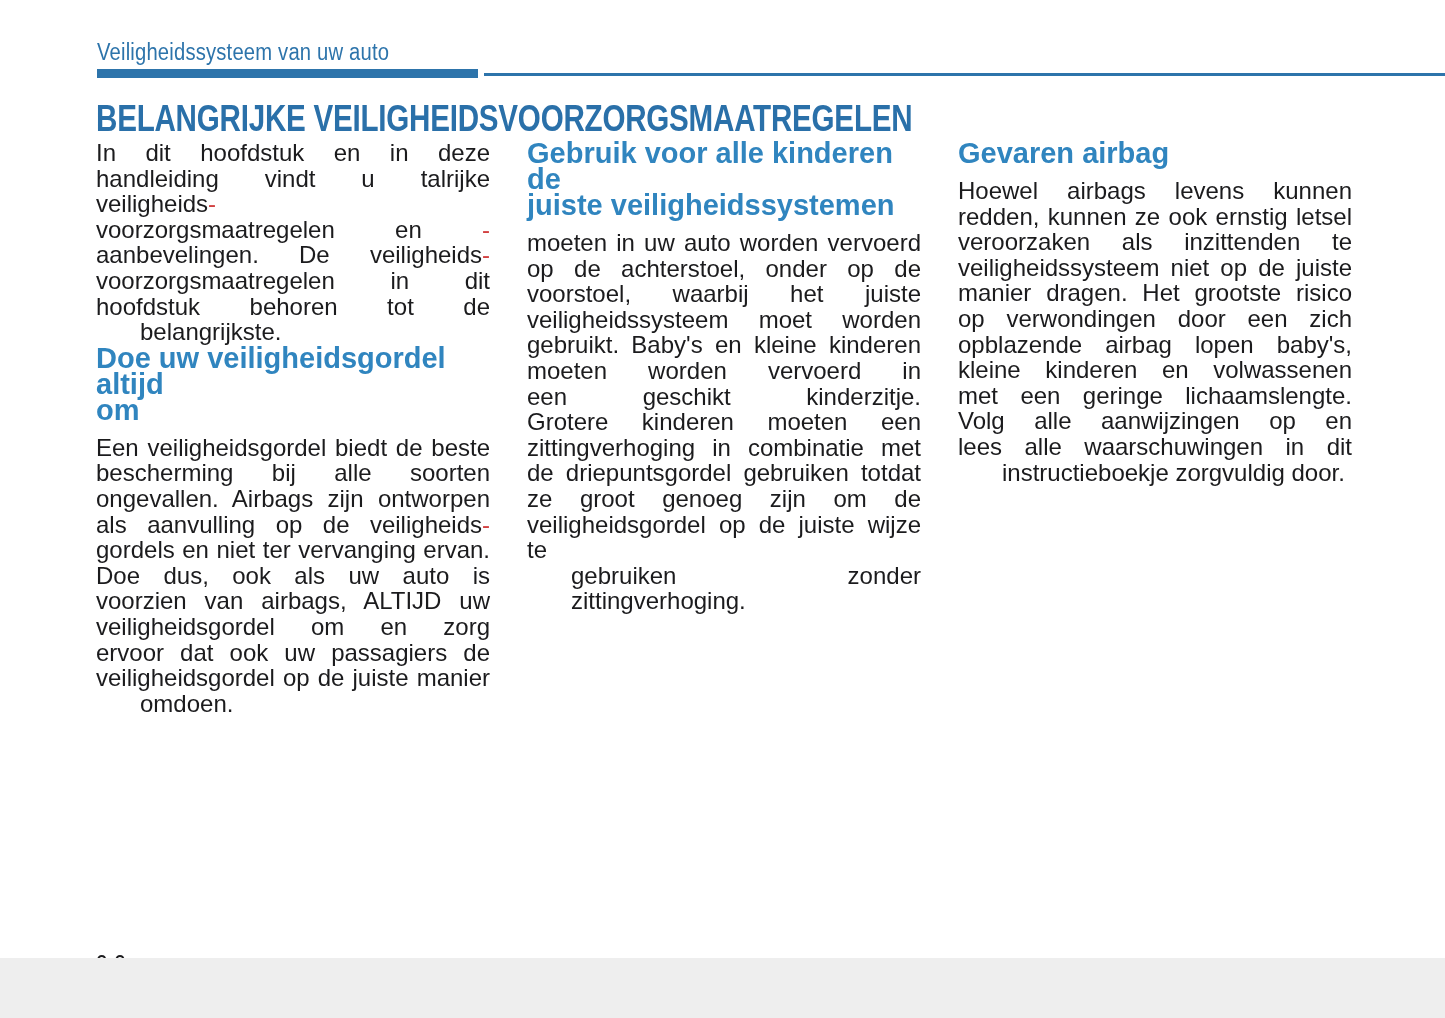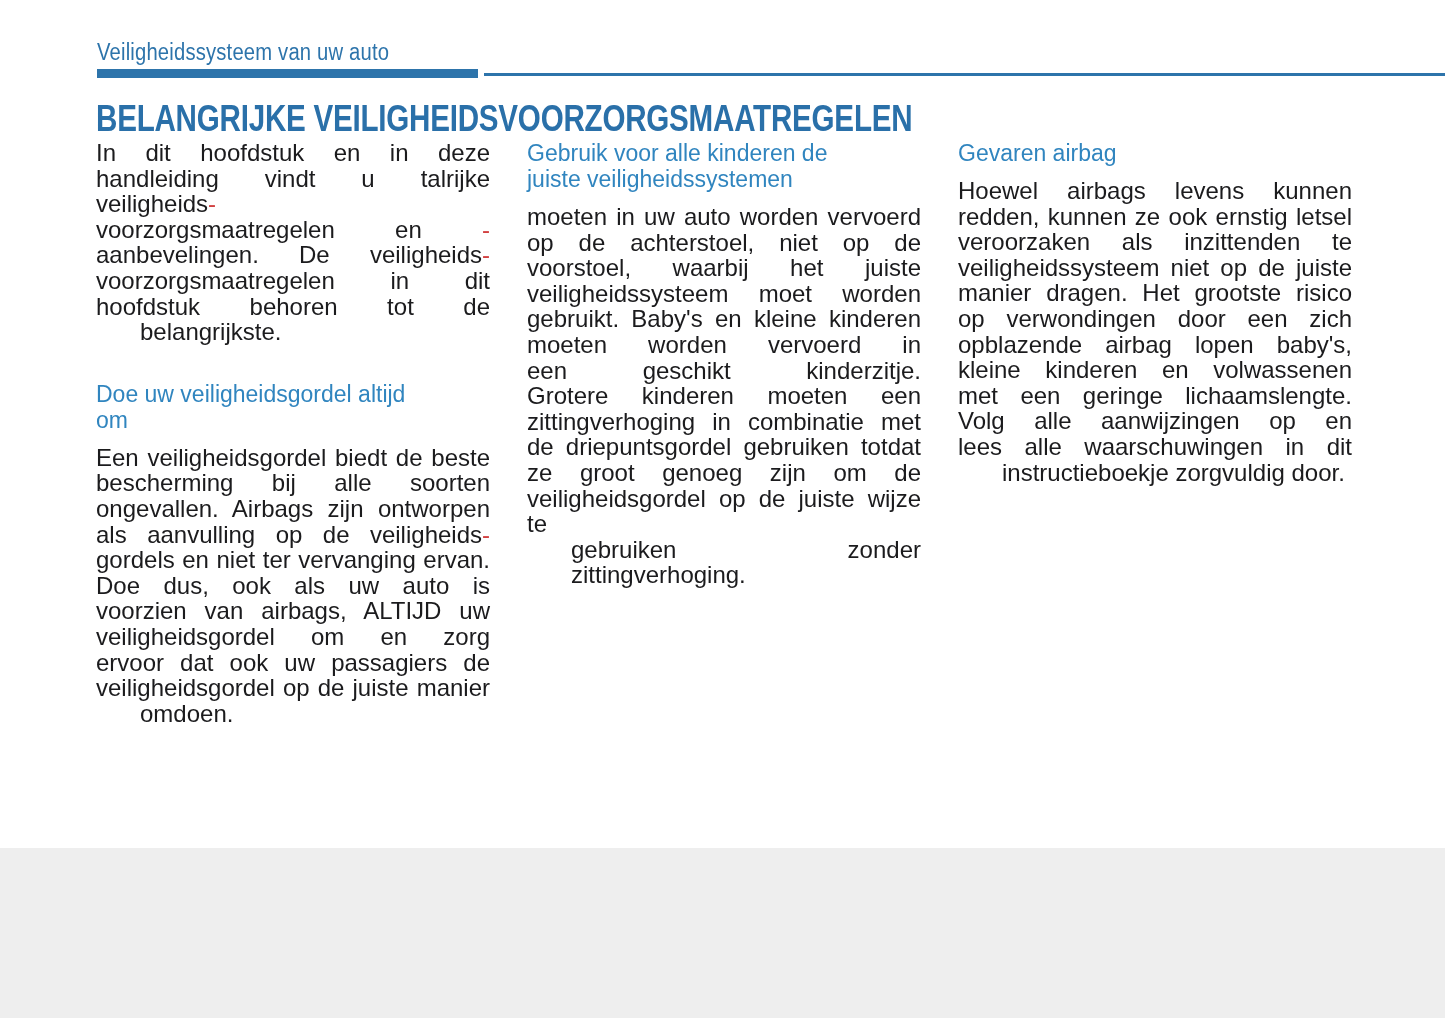"Veiligheidssysteem van uw auto" .page { height: 848px -> 958px }
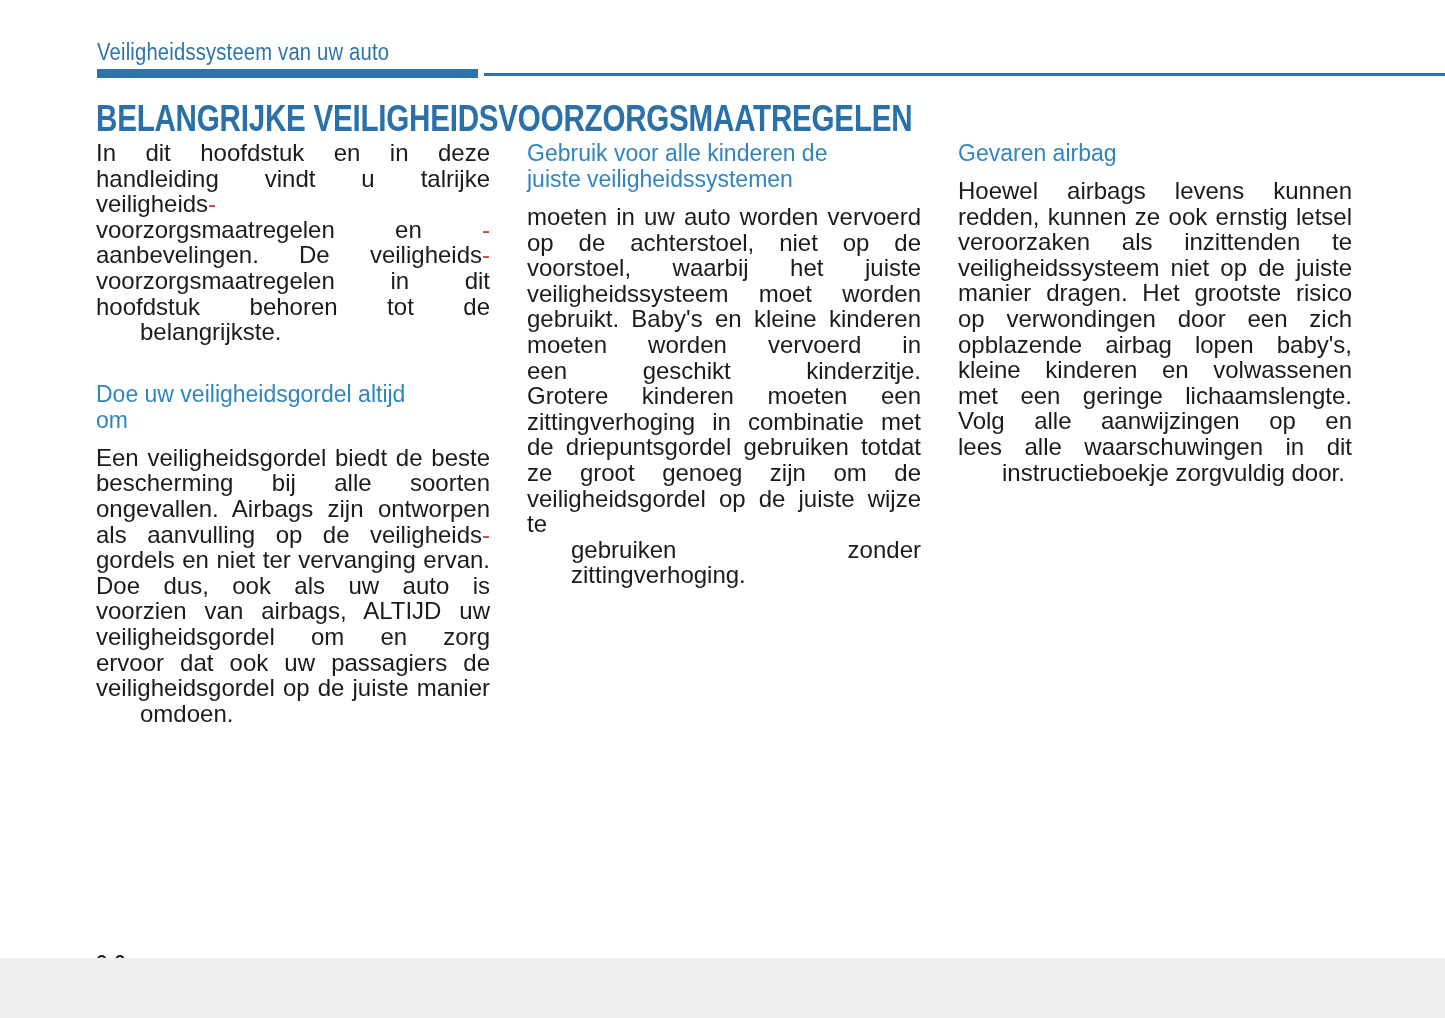"Gebruik voor alle kinderen de" .sec-heading { font-size: 23px -> 29px; font-weight: 400 -> 700 }
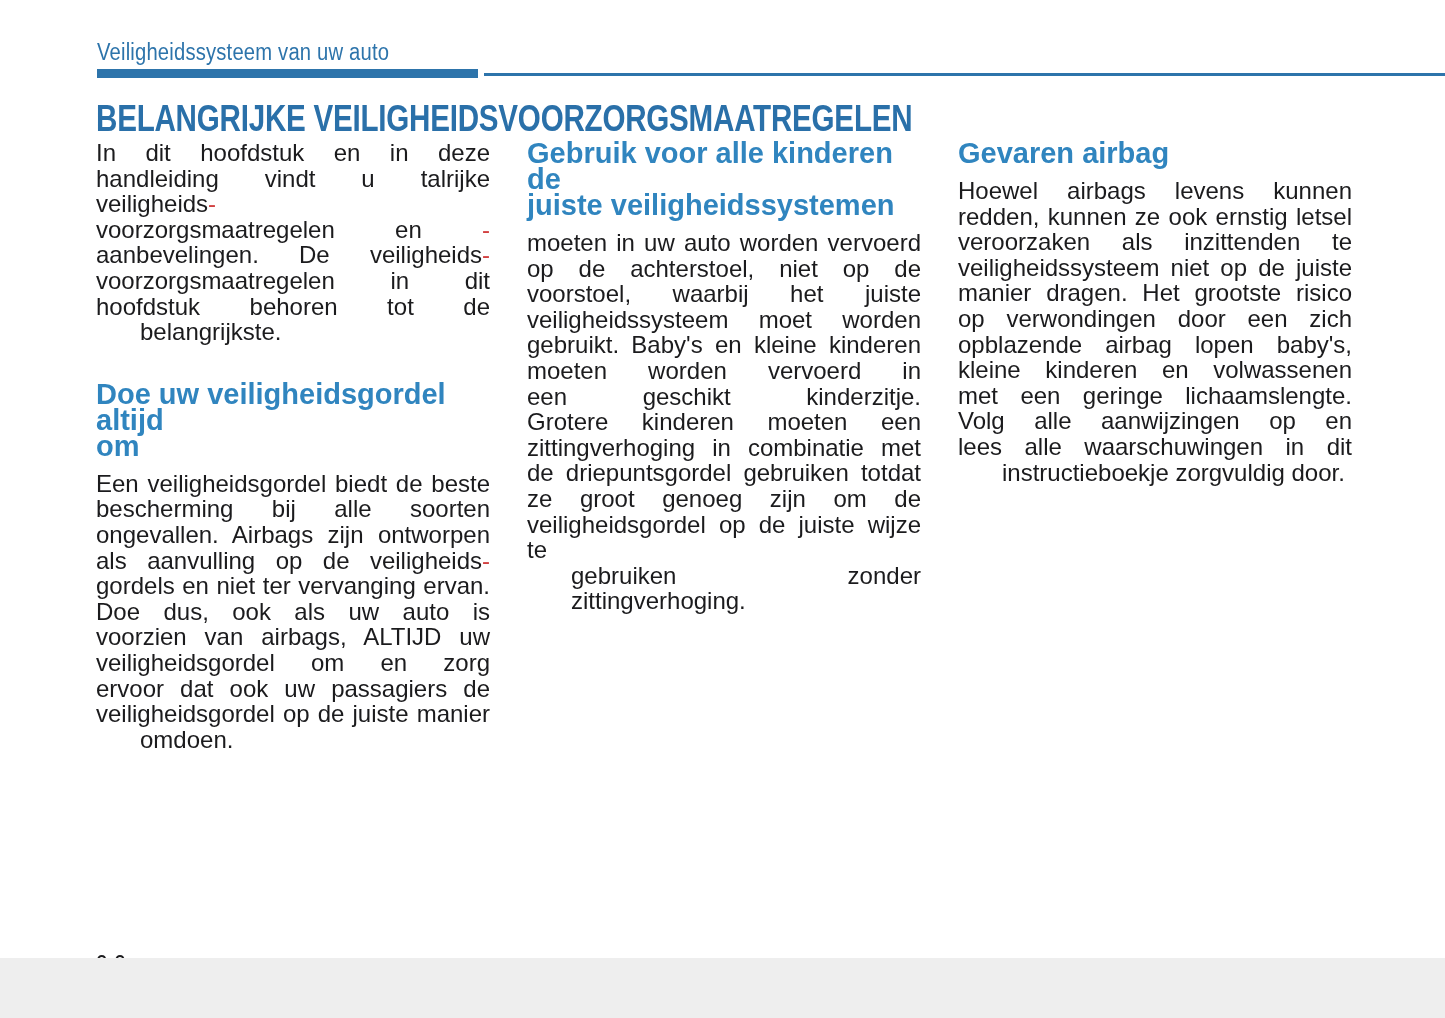"op de achterstoel, niet op" span { text: niet -> onder }
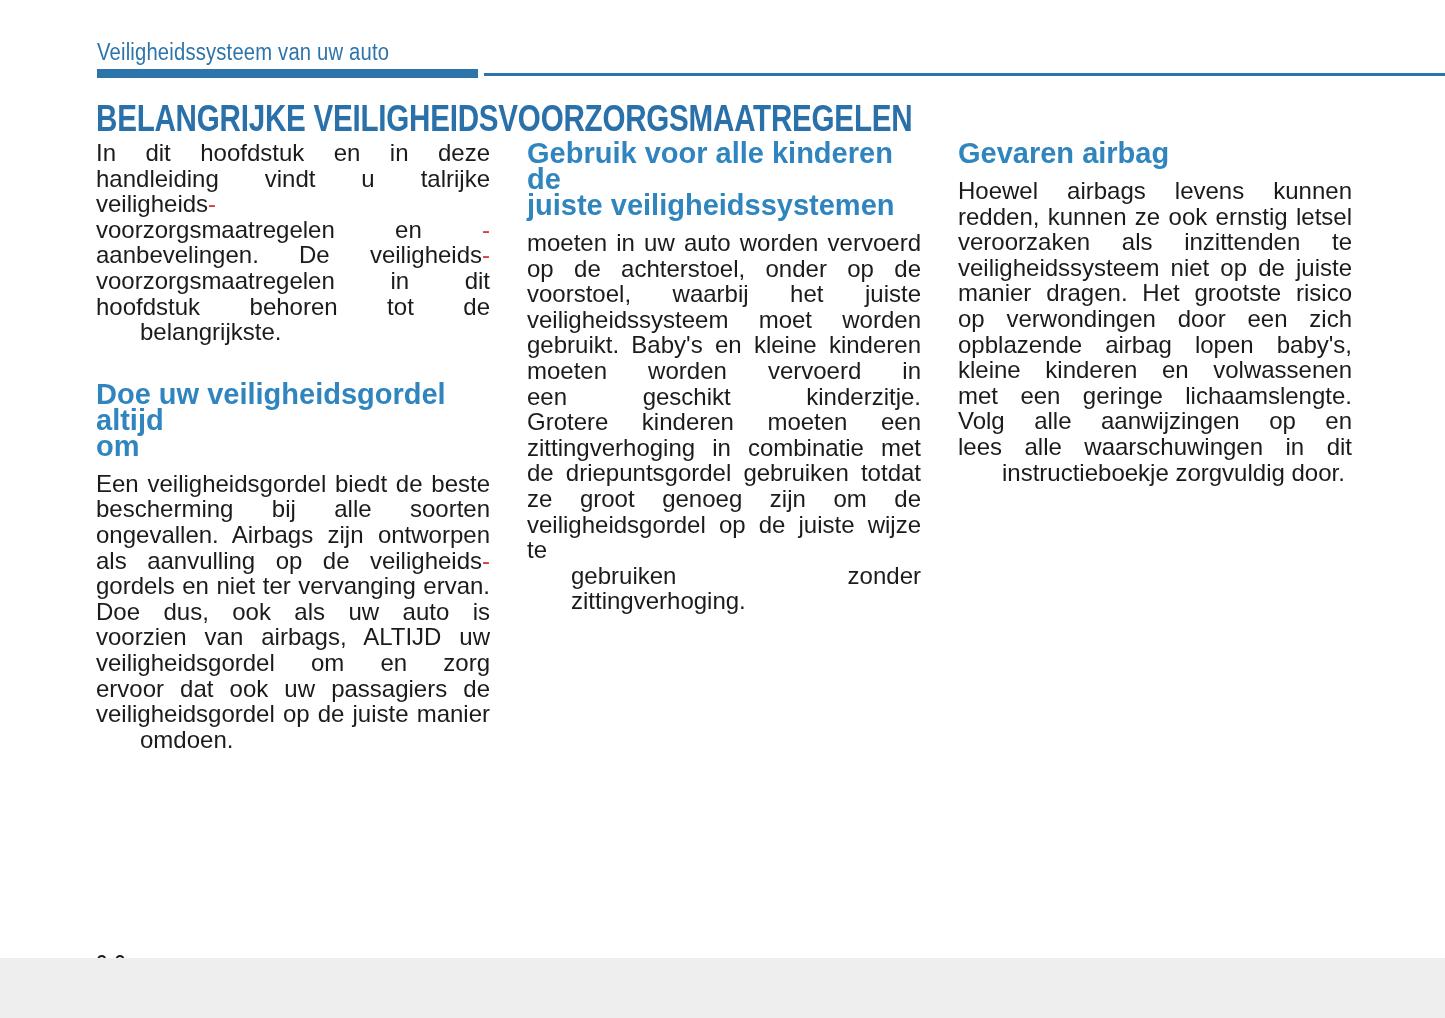"Doe uw veiligheidsgordel altijd" .para + .sec-heading { margin-top: 36px -> none }
